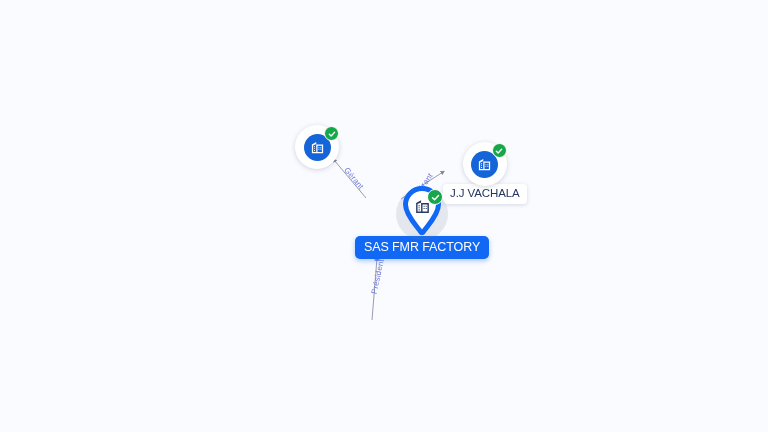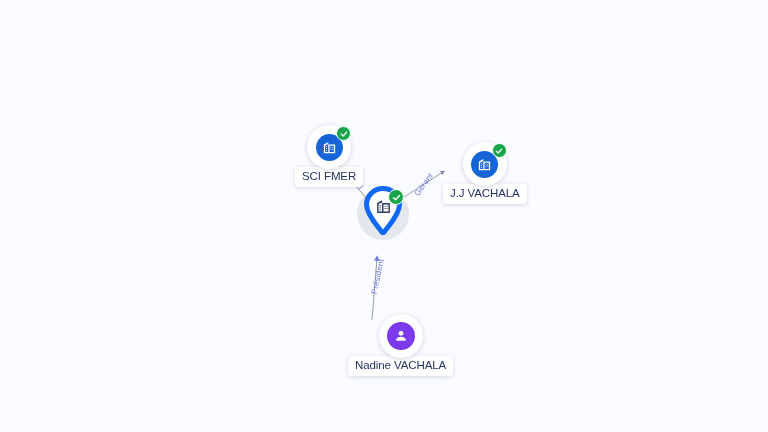"SCI FMER" div.node-label { html: <div>SCI FMER</div> -> none }
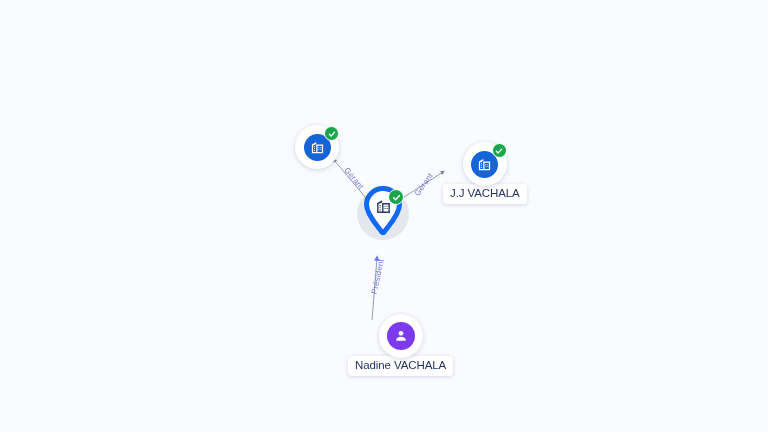"SAS FMR FACTORY" div.node-label { html: none -> <div>SAS FMR FACTORY</div> }
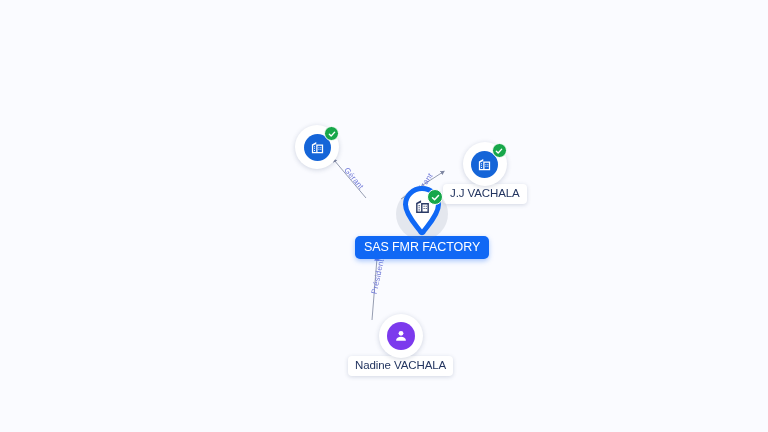"Nadine VACHALA" div.node { html: <div> <div> <div> <svg> <circle></circle> <path></path> </svg> </div> </div> <div>Nadine VACHALA</div> </div> -> none }
